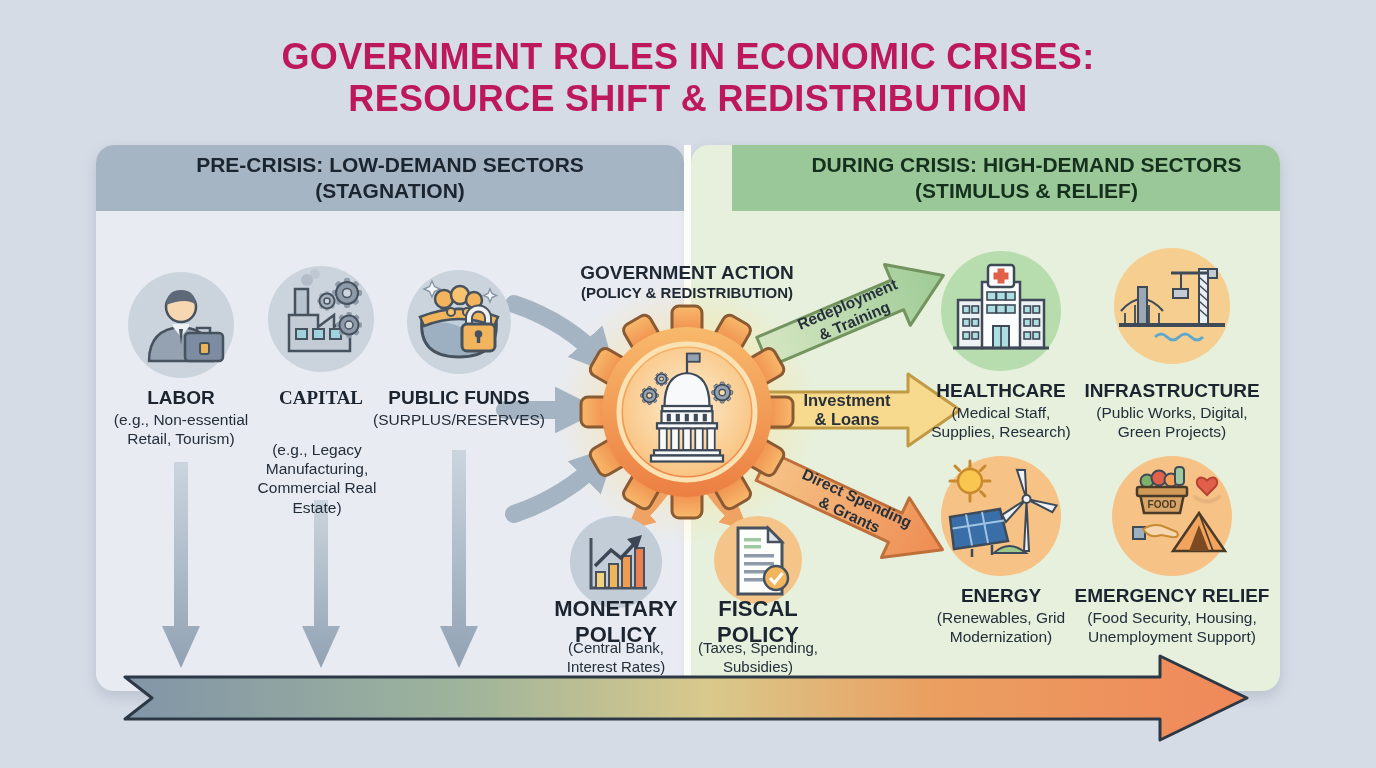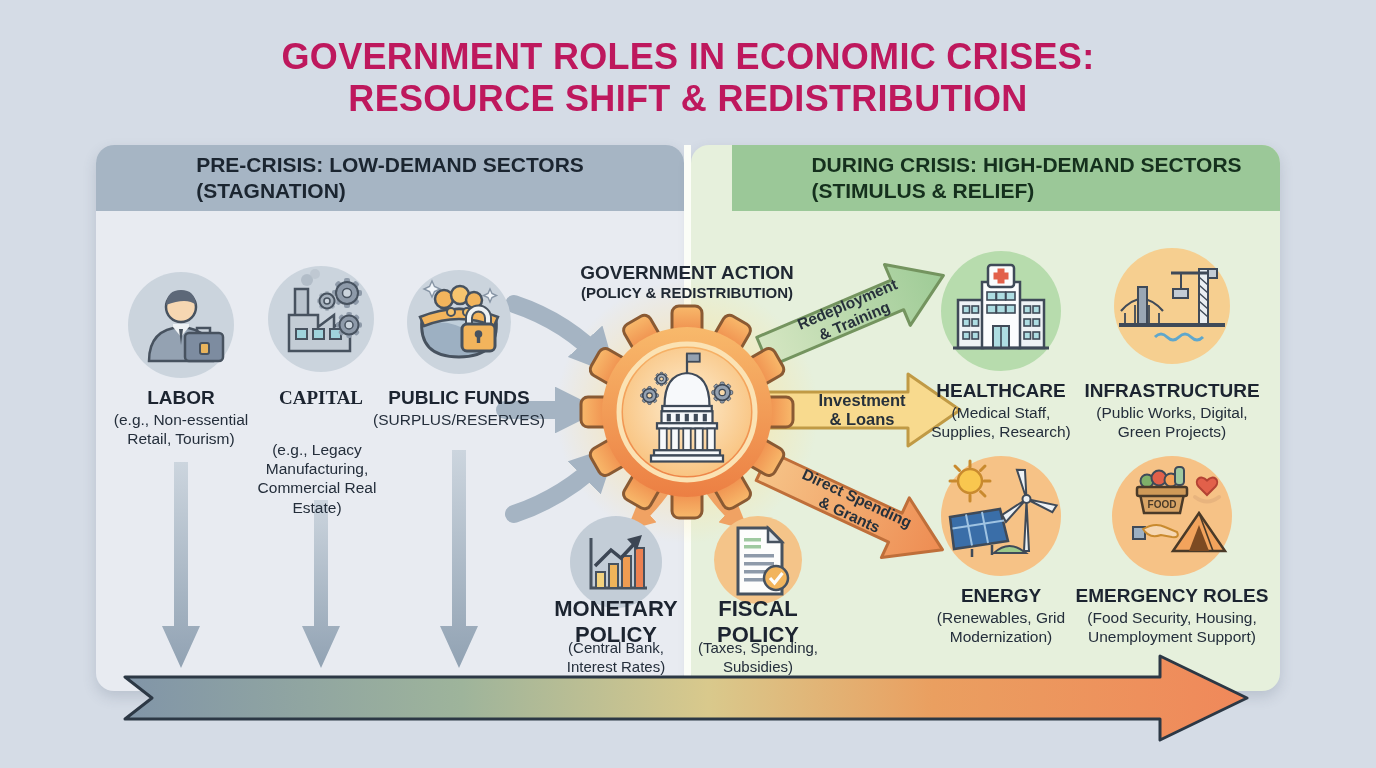"PRE-CRISIS: LOW-DEMAND SECTORS" .panel-header { text-align: left -> center }
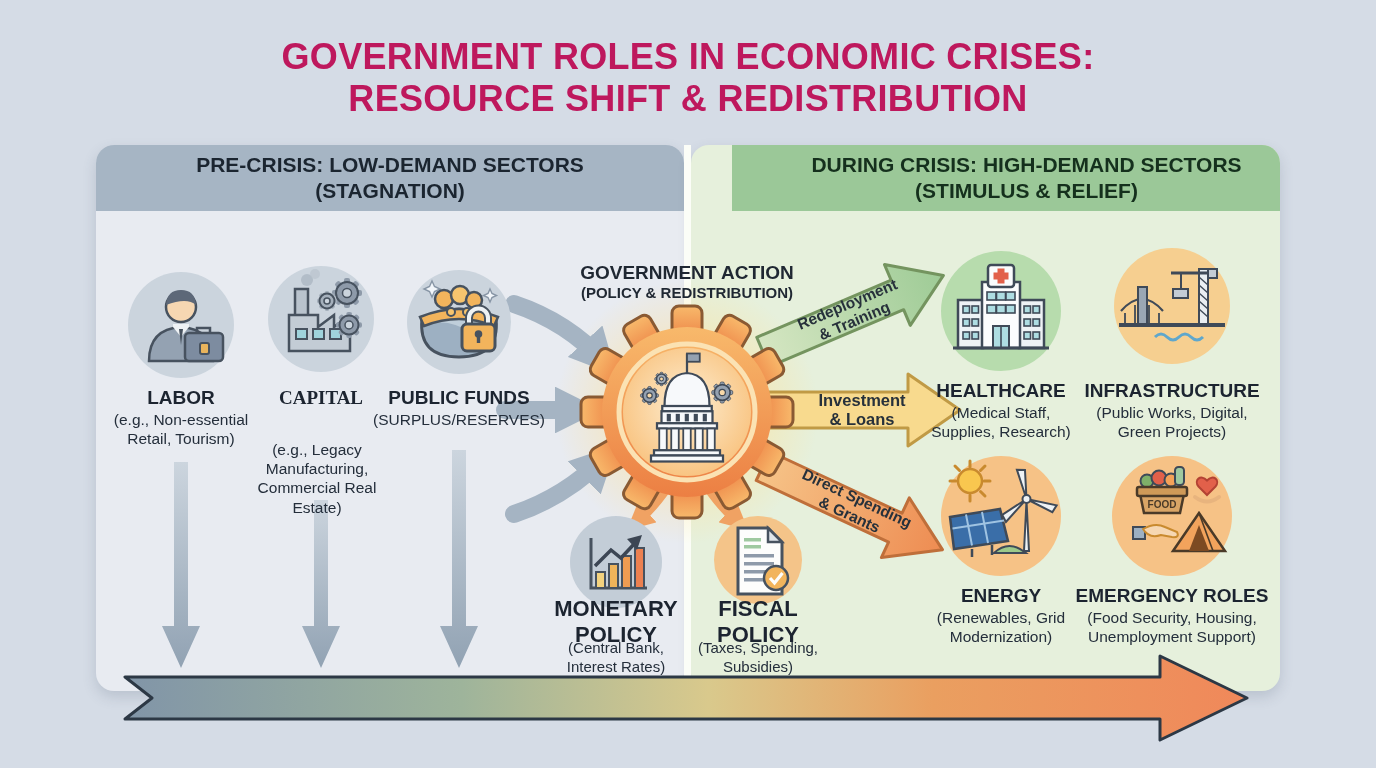"Investment" div.flow-lbl { margin-left: 15px -> none }
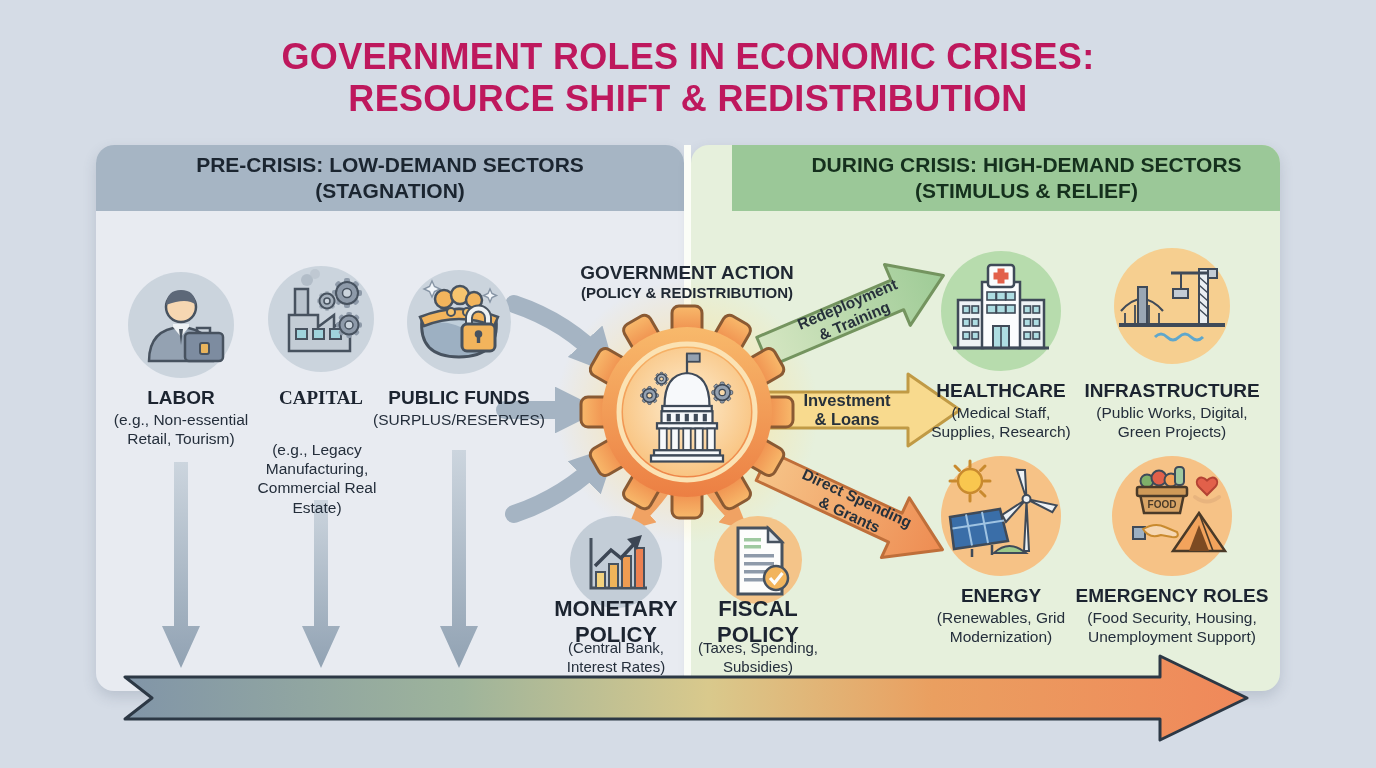"EMERGENCY ROLES" div.lbl { text: ROLES -> RELIEF }
